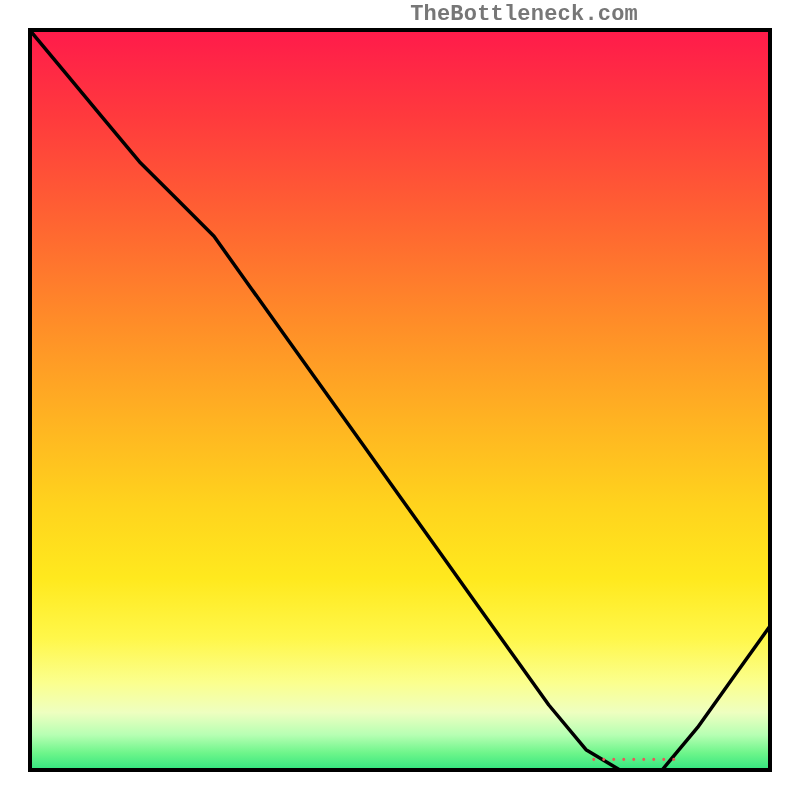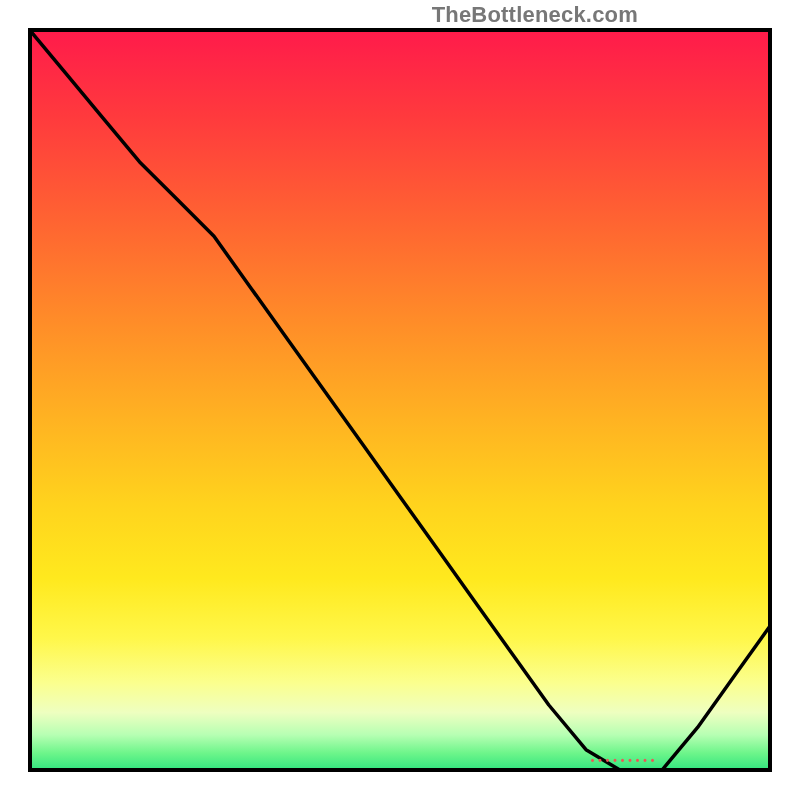"TheBottleneck.com" .container { font-family: none -> Liberation Mono, monospace }
